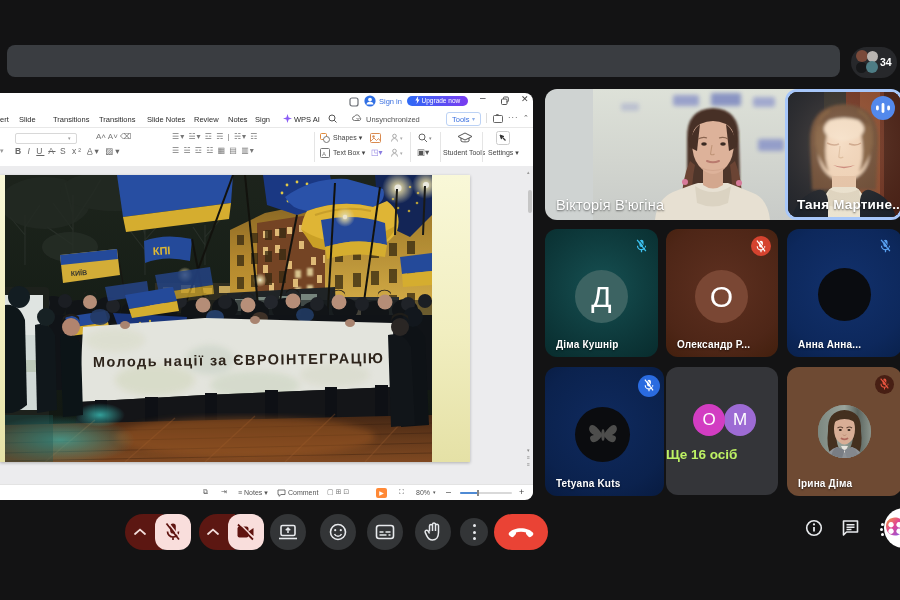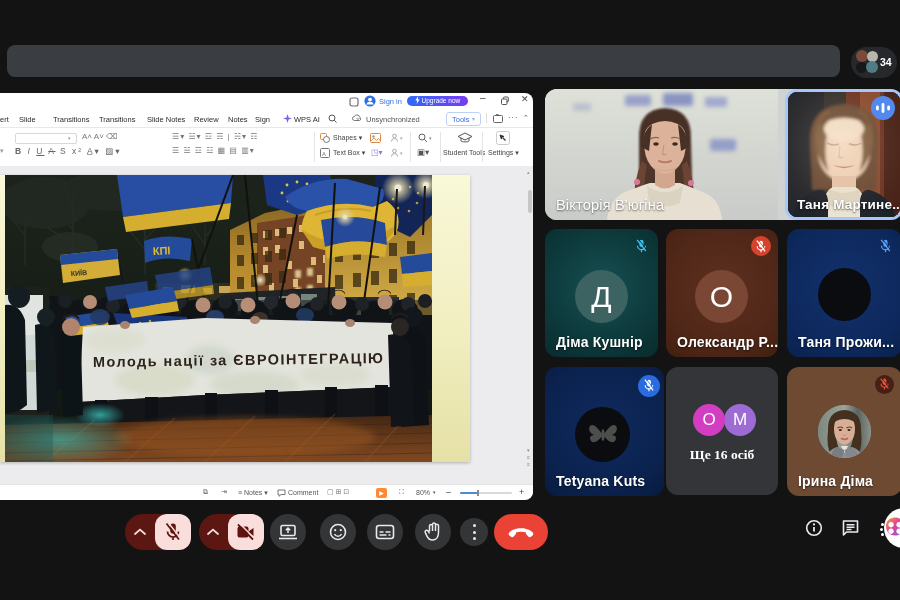"A˄ A˅ ⌫" div.abs { left: 82px -> 96px }
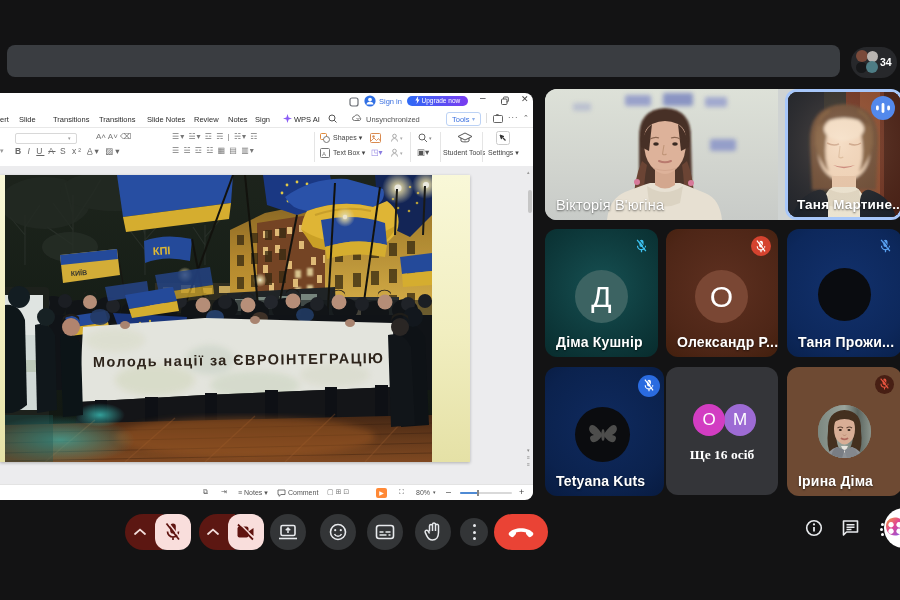"Вікторія В'югіна" div.tile { padding-left: none -> 48px }
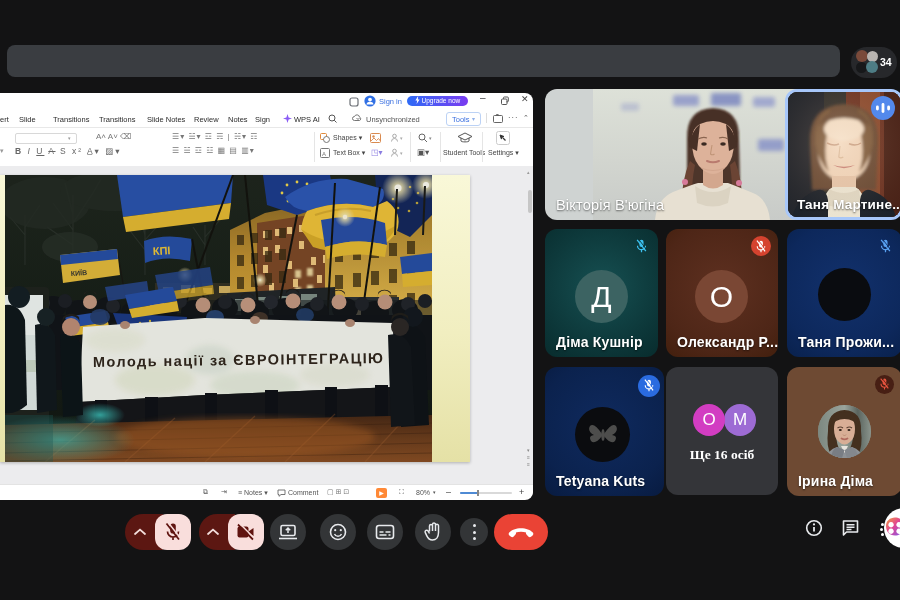"Діма Кушнір" .name { font-size: 14px -> 10px }
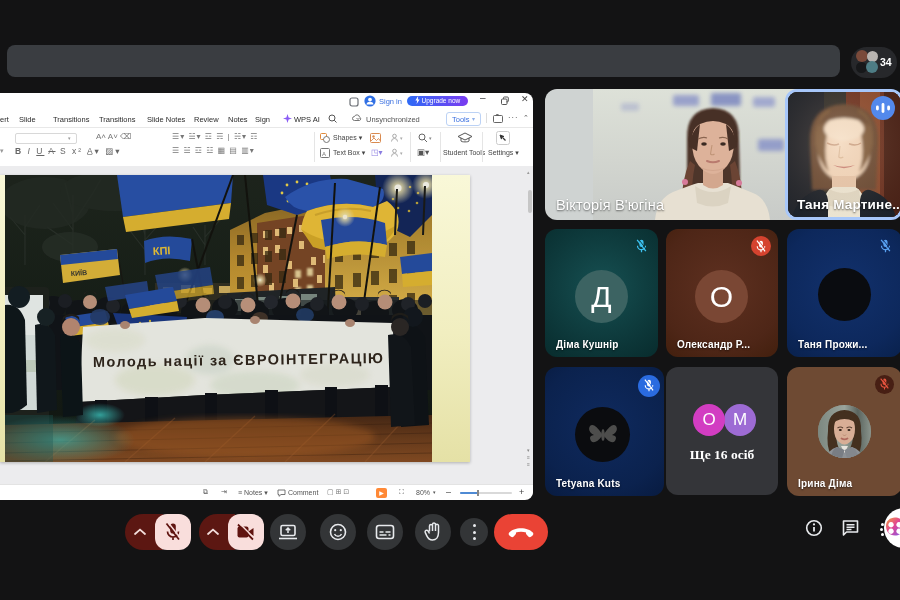"Таня Прожи..." div.name { text: Таня Прожи -> Анна Анна }
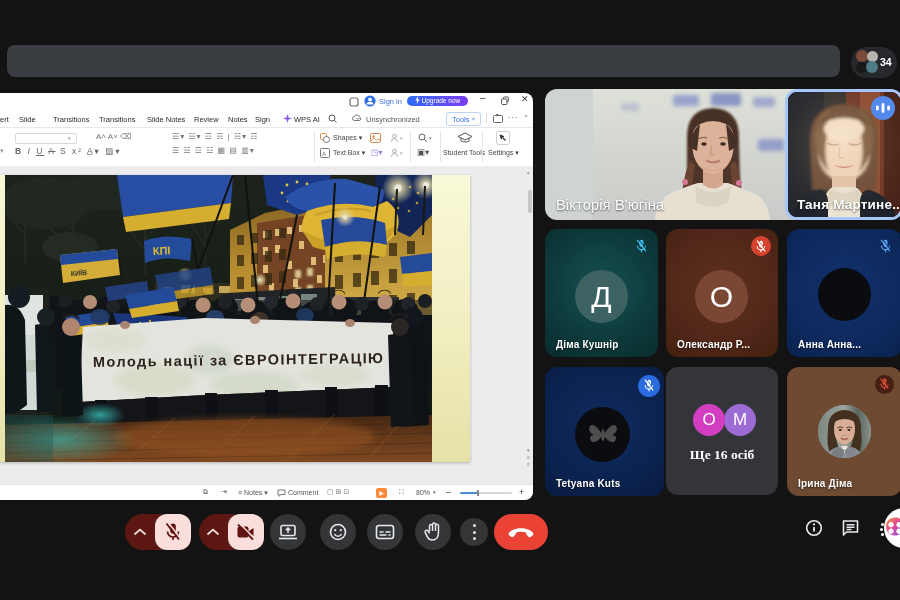"Ще 16 осіб" div { color: #ffffff -> #bef264; font-family: Liberation Serif, serif -> none; text-align: center -> none }
